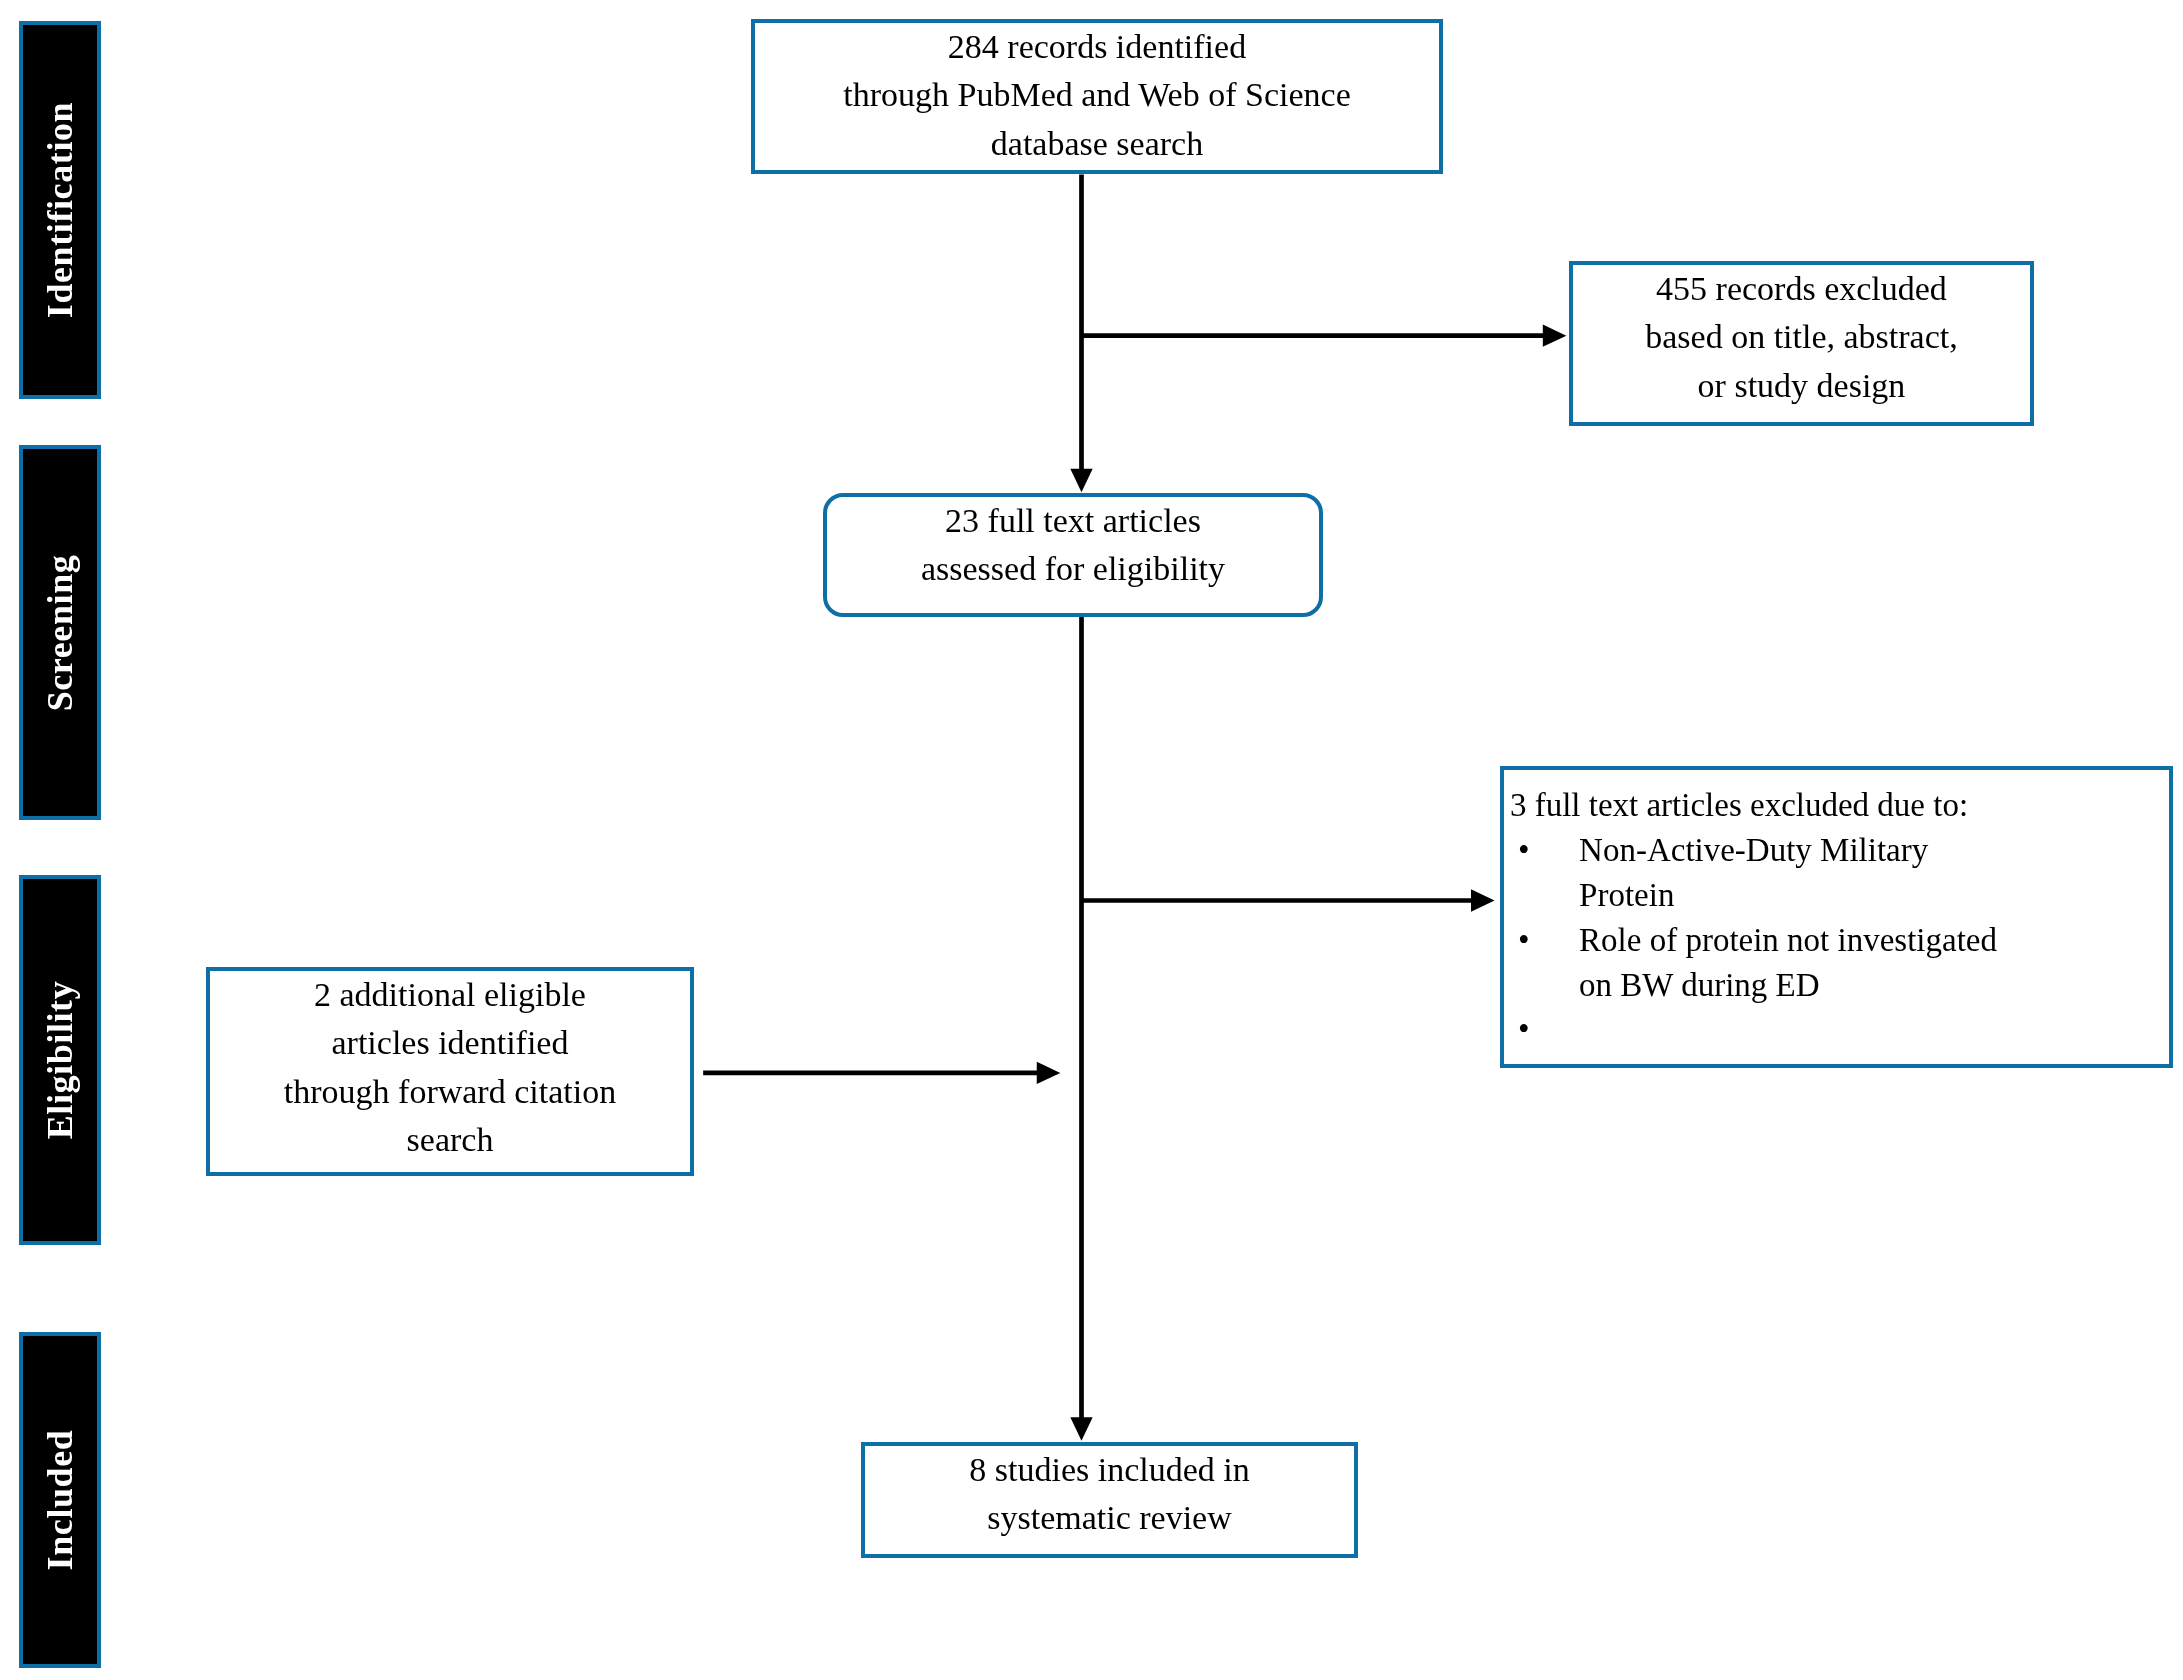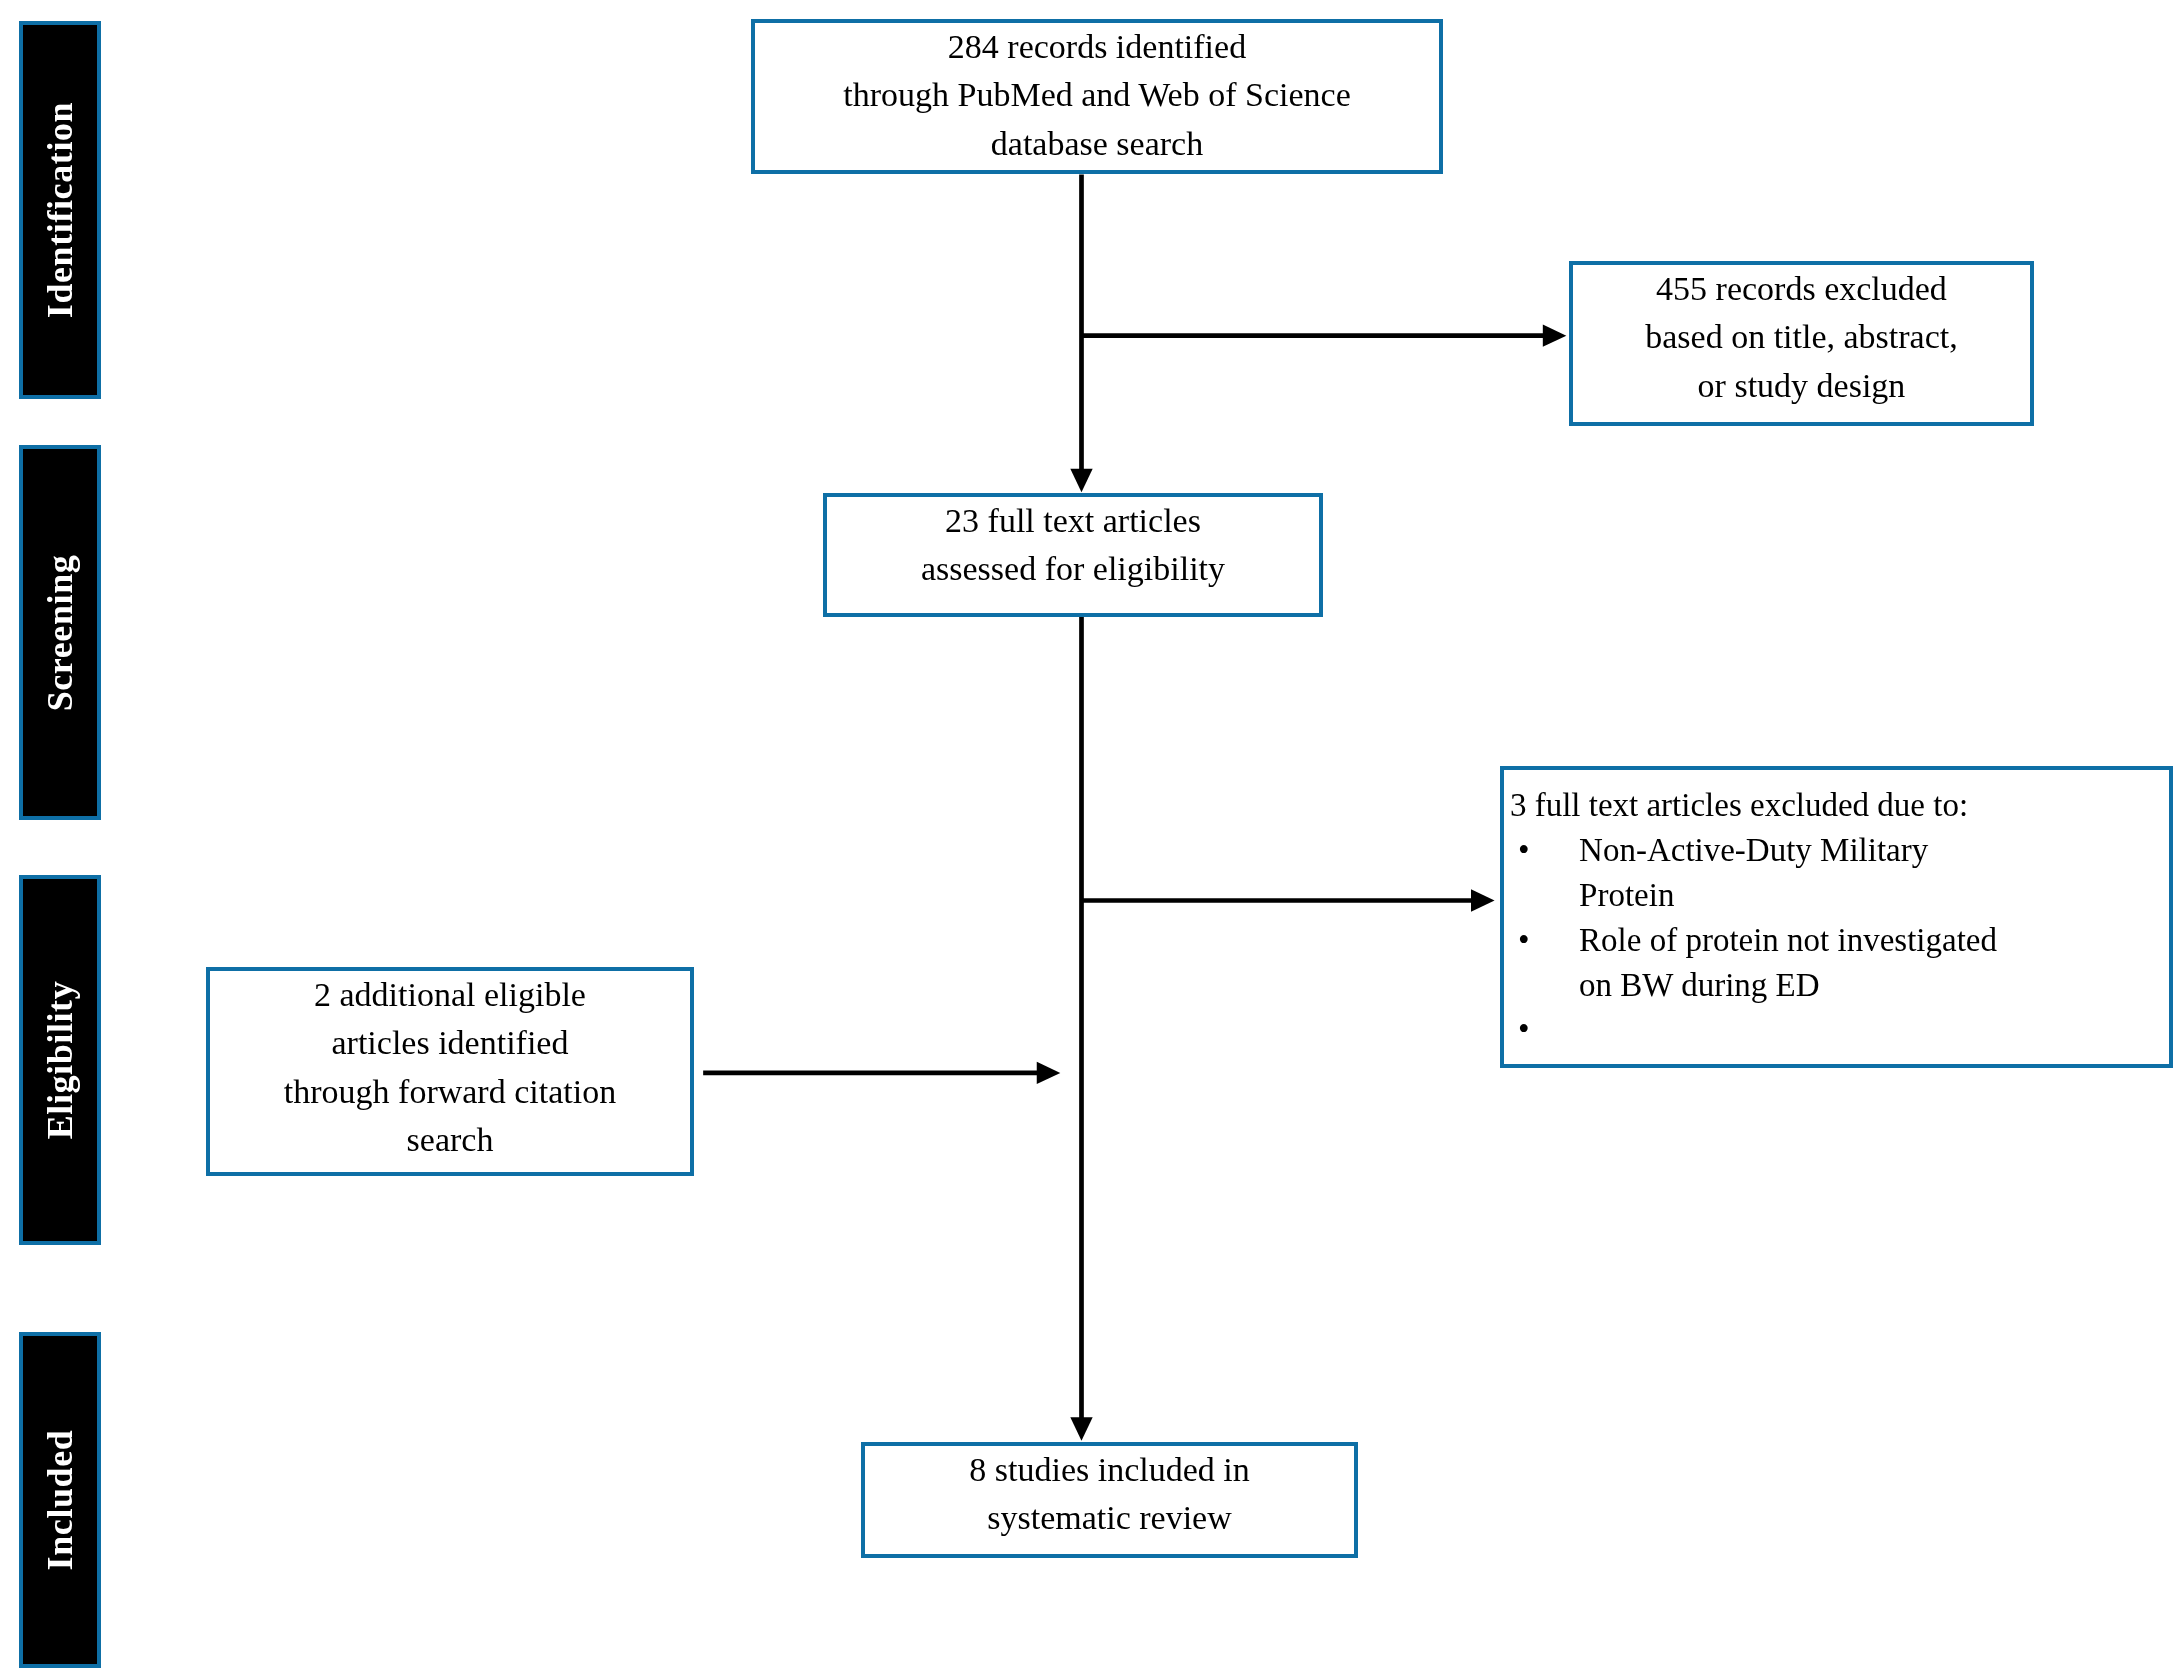"23 full text articles" div.fbox { border-radius: none -> 20px }
